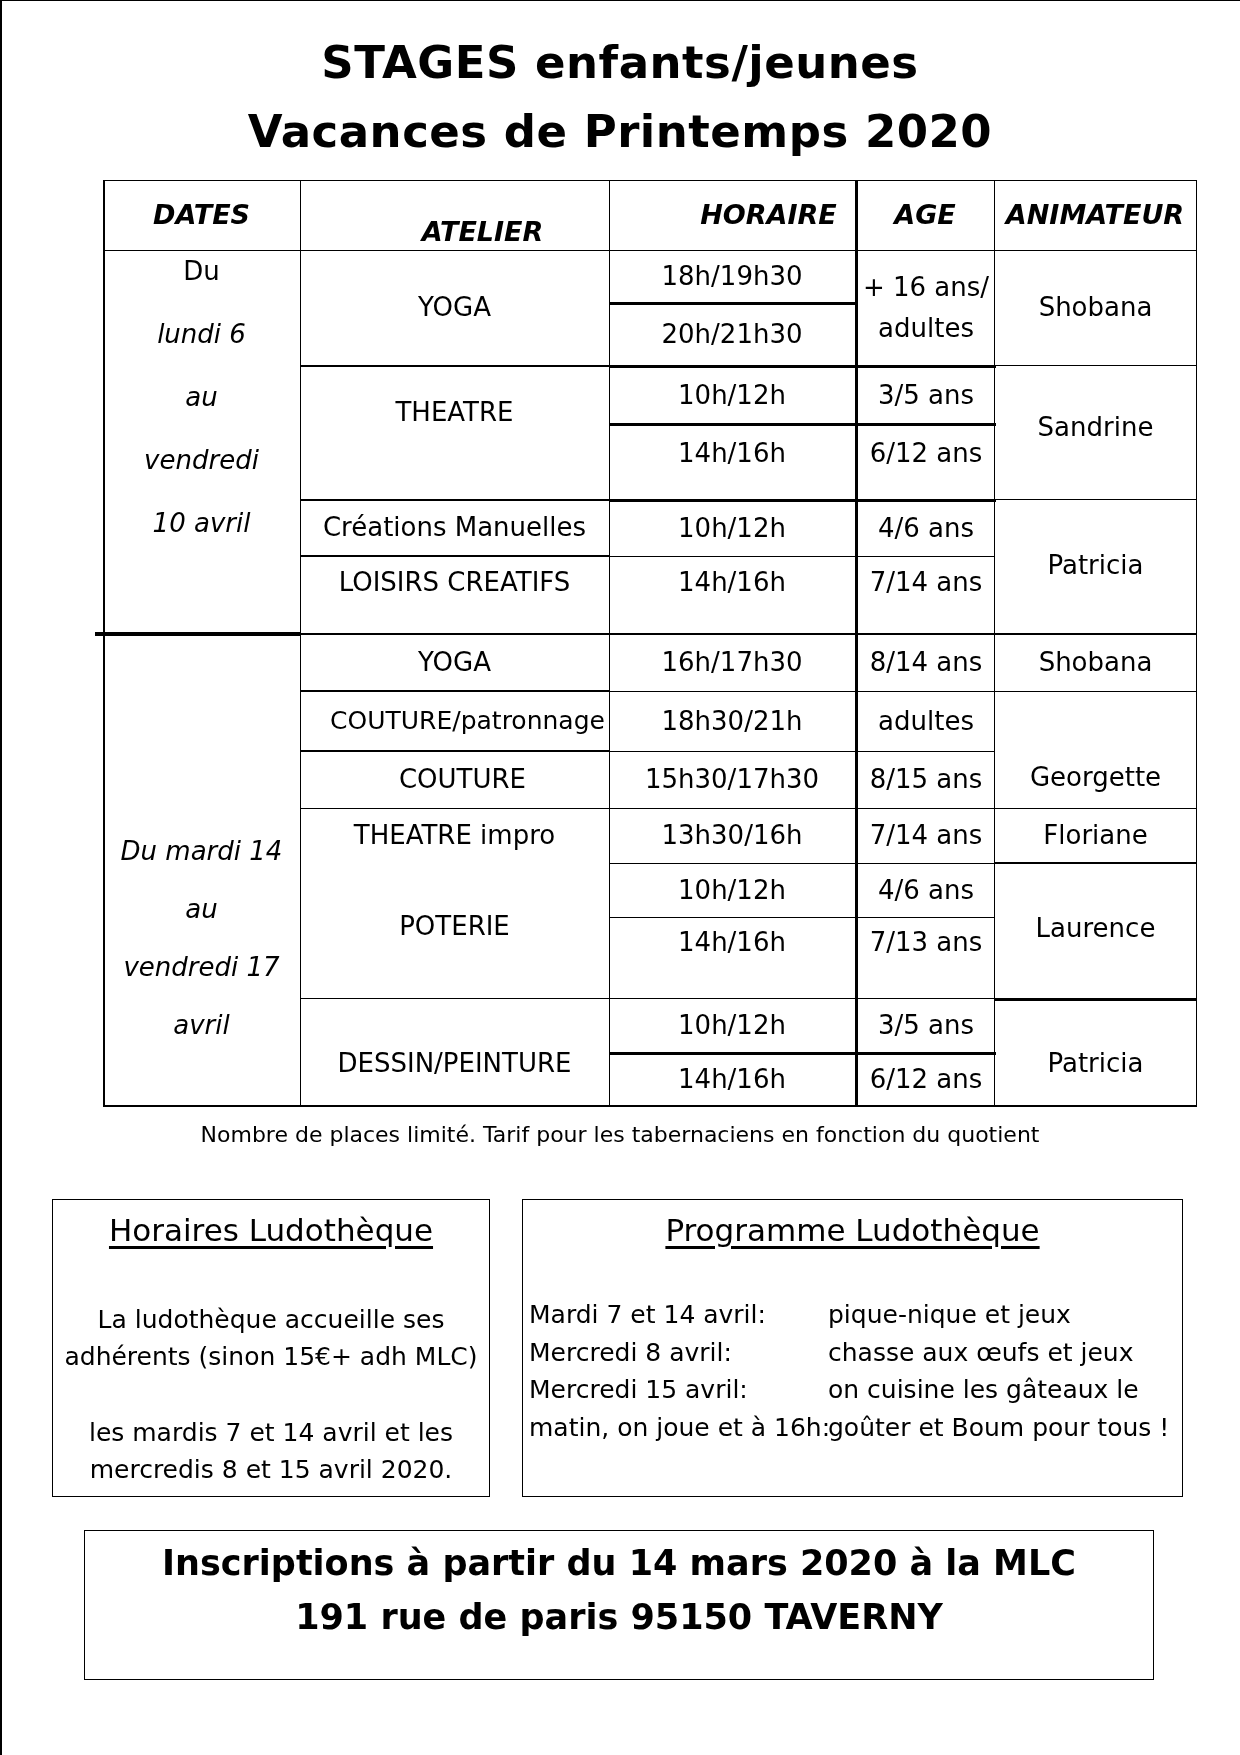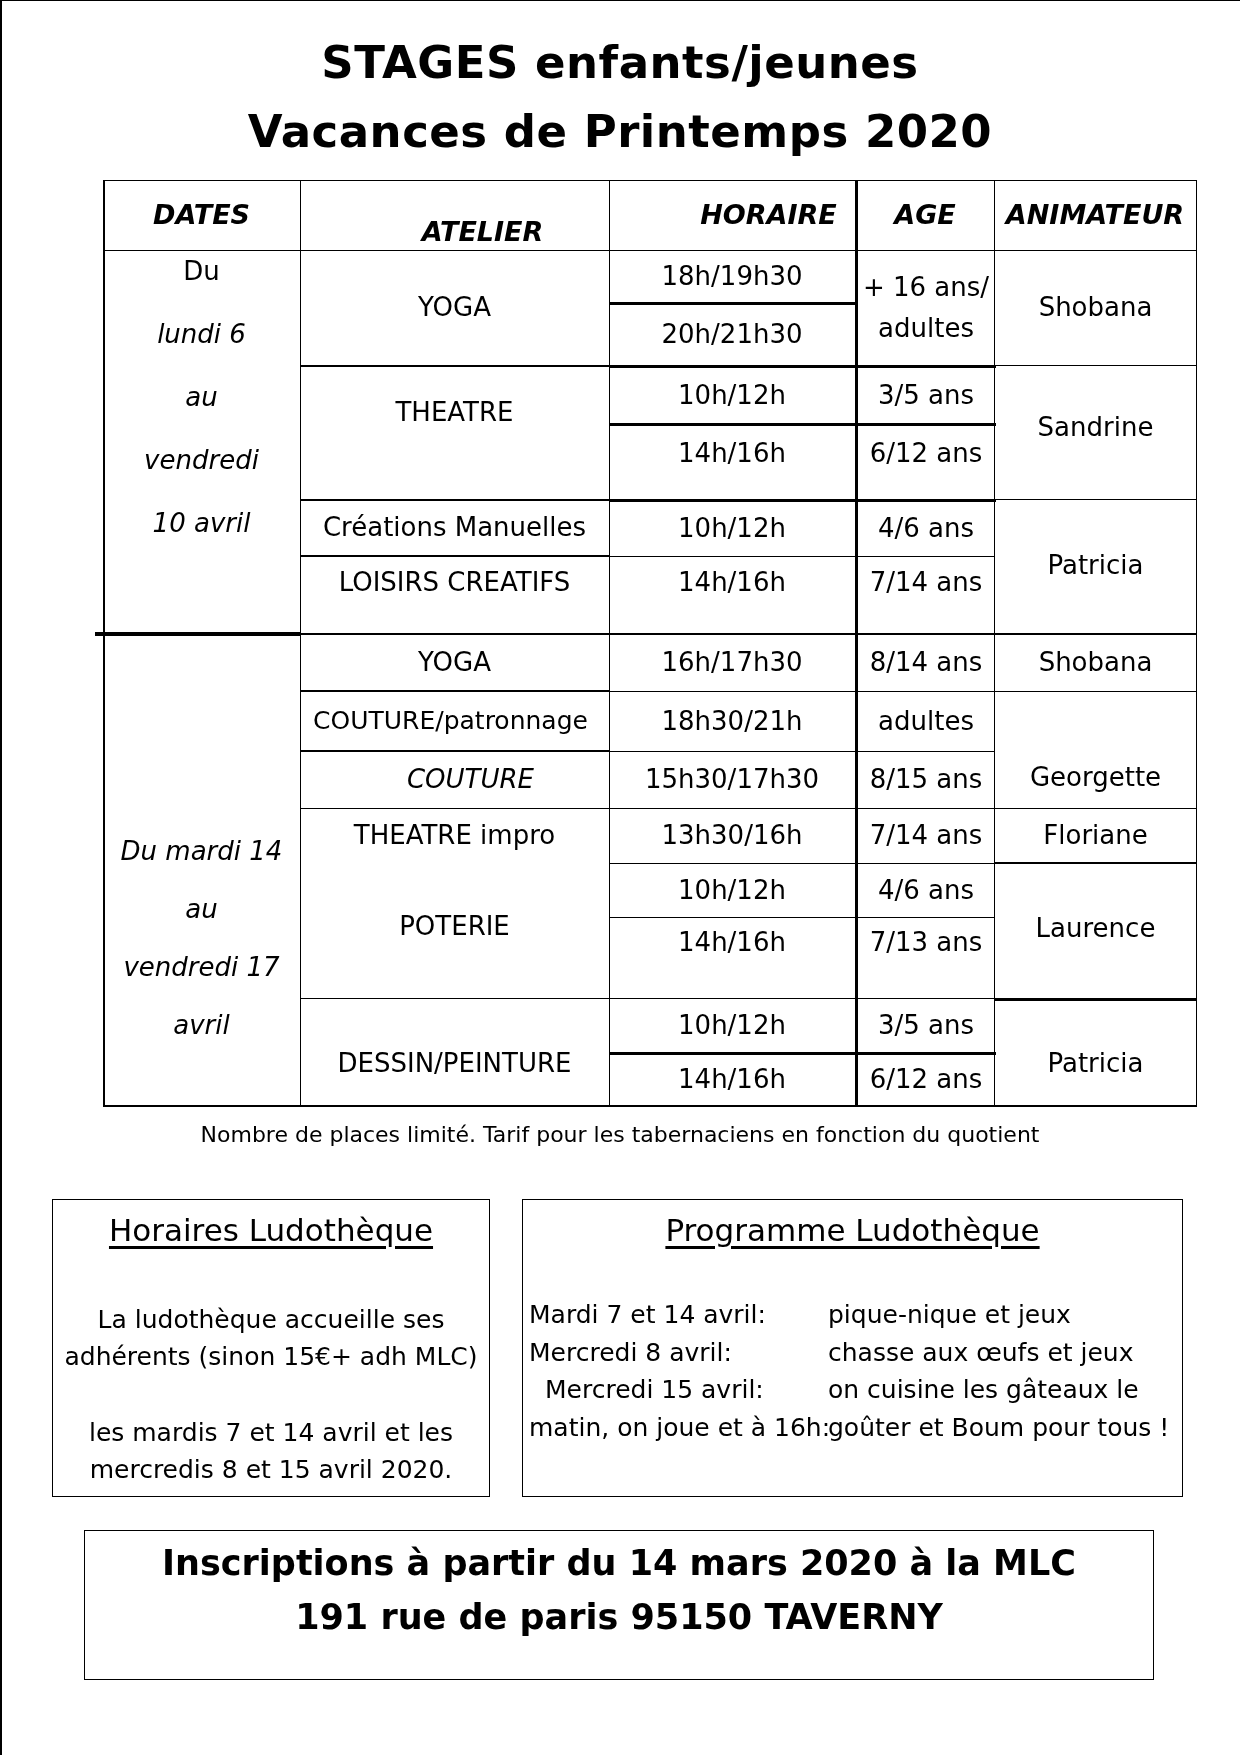"COUTURE/patronnage" div.cell { left: 296px -> 313px }
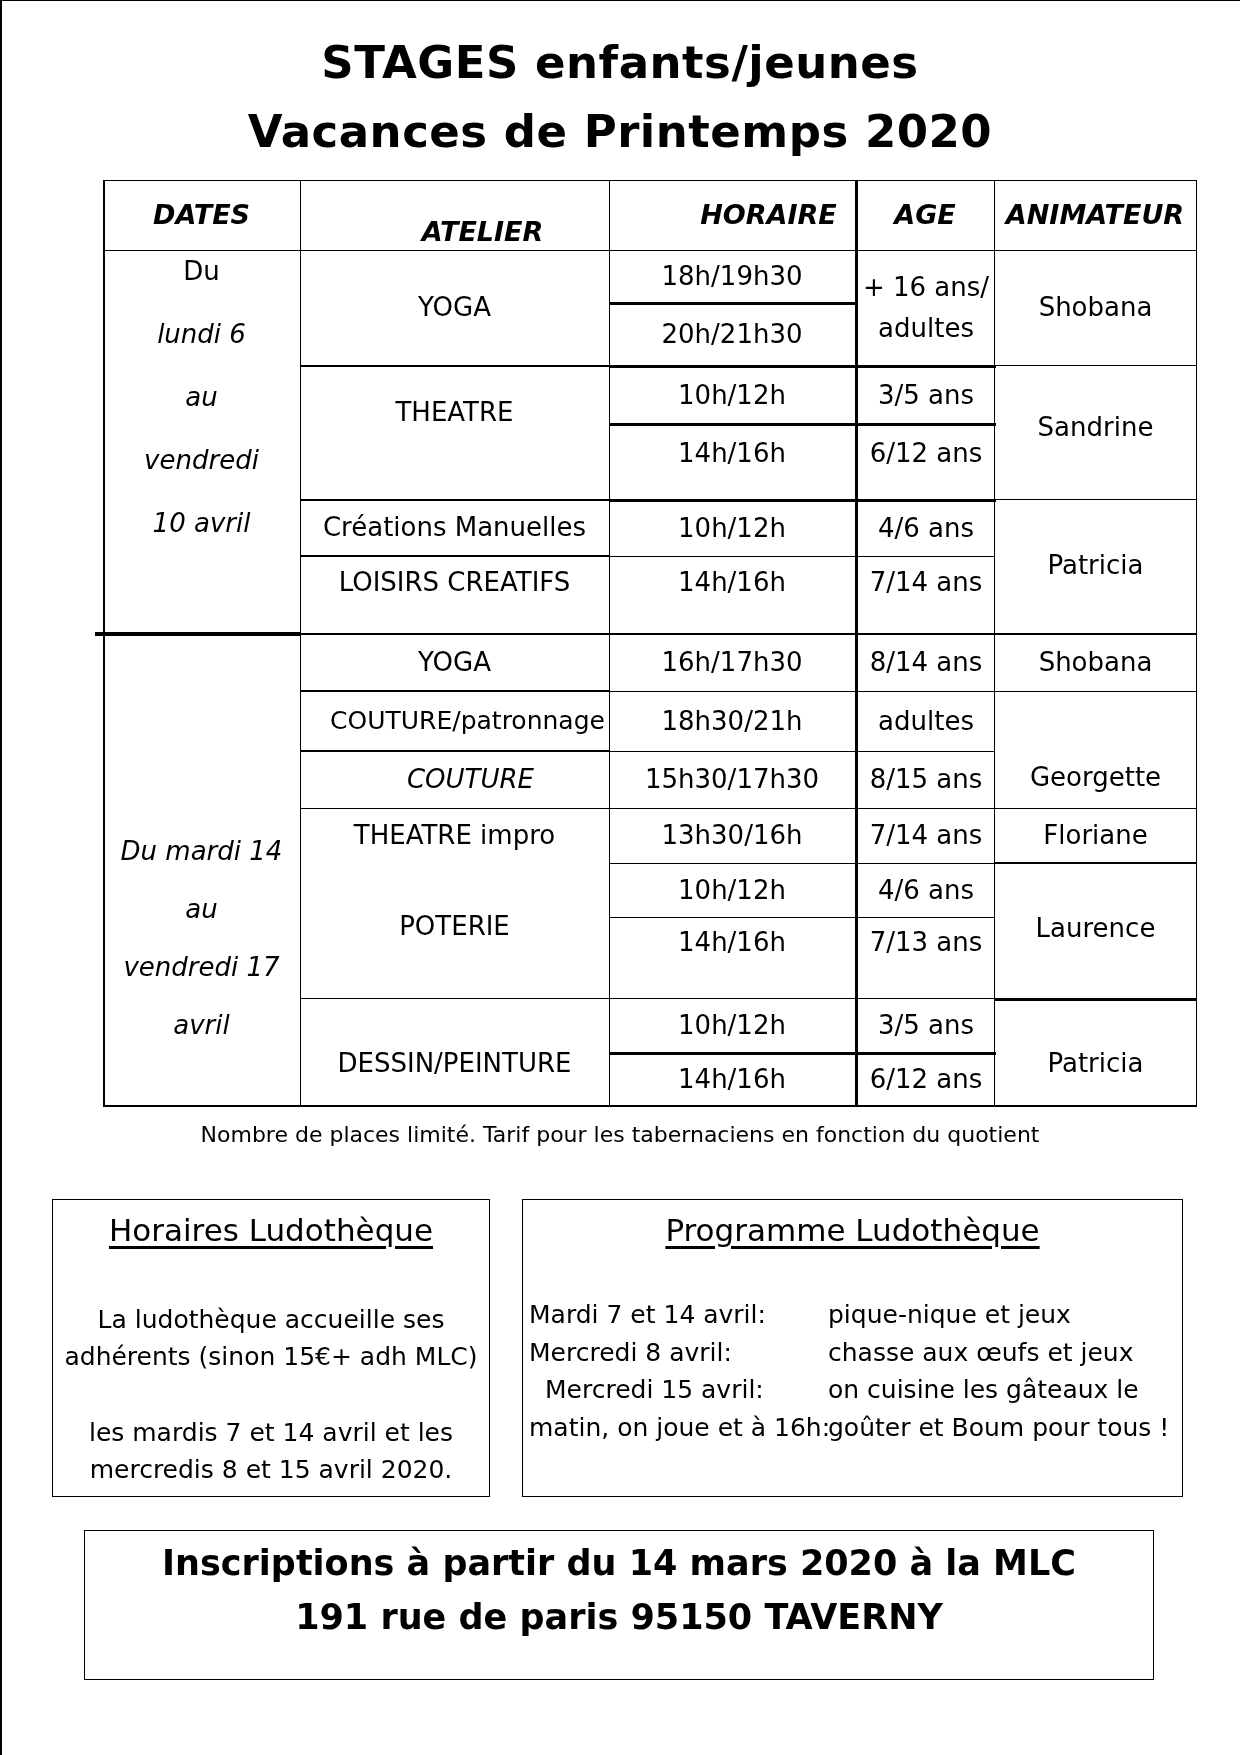"COUTURE" div.cell { font-style: italic -> none; left: 316px -> 308px }
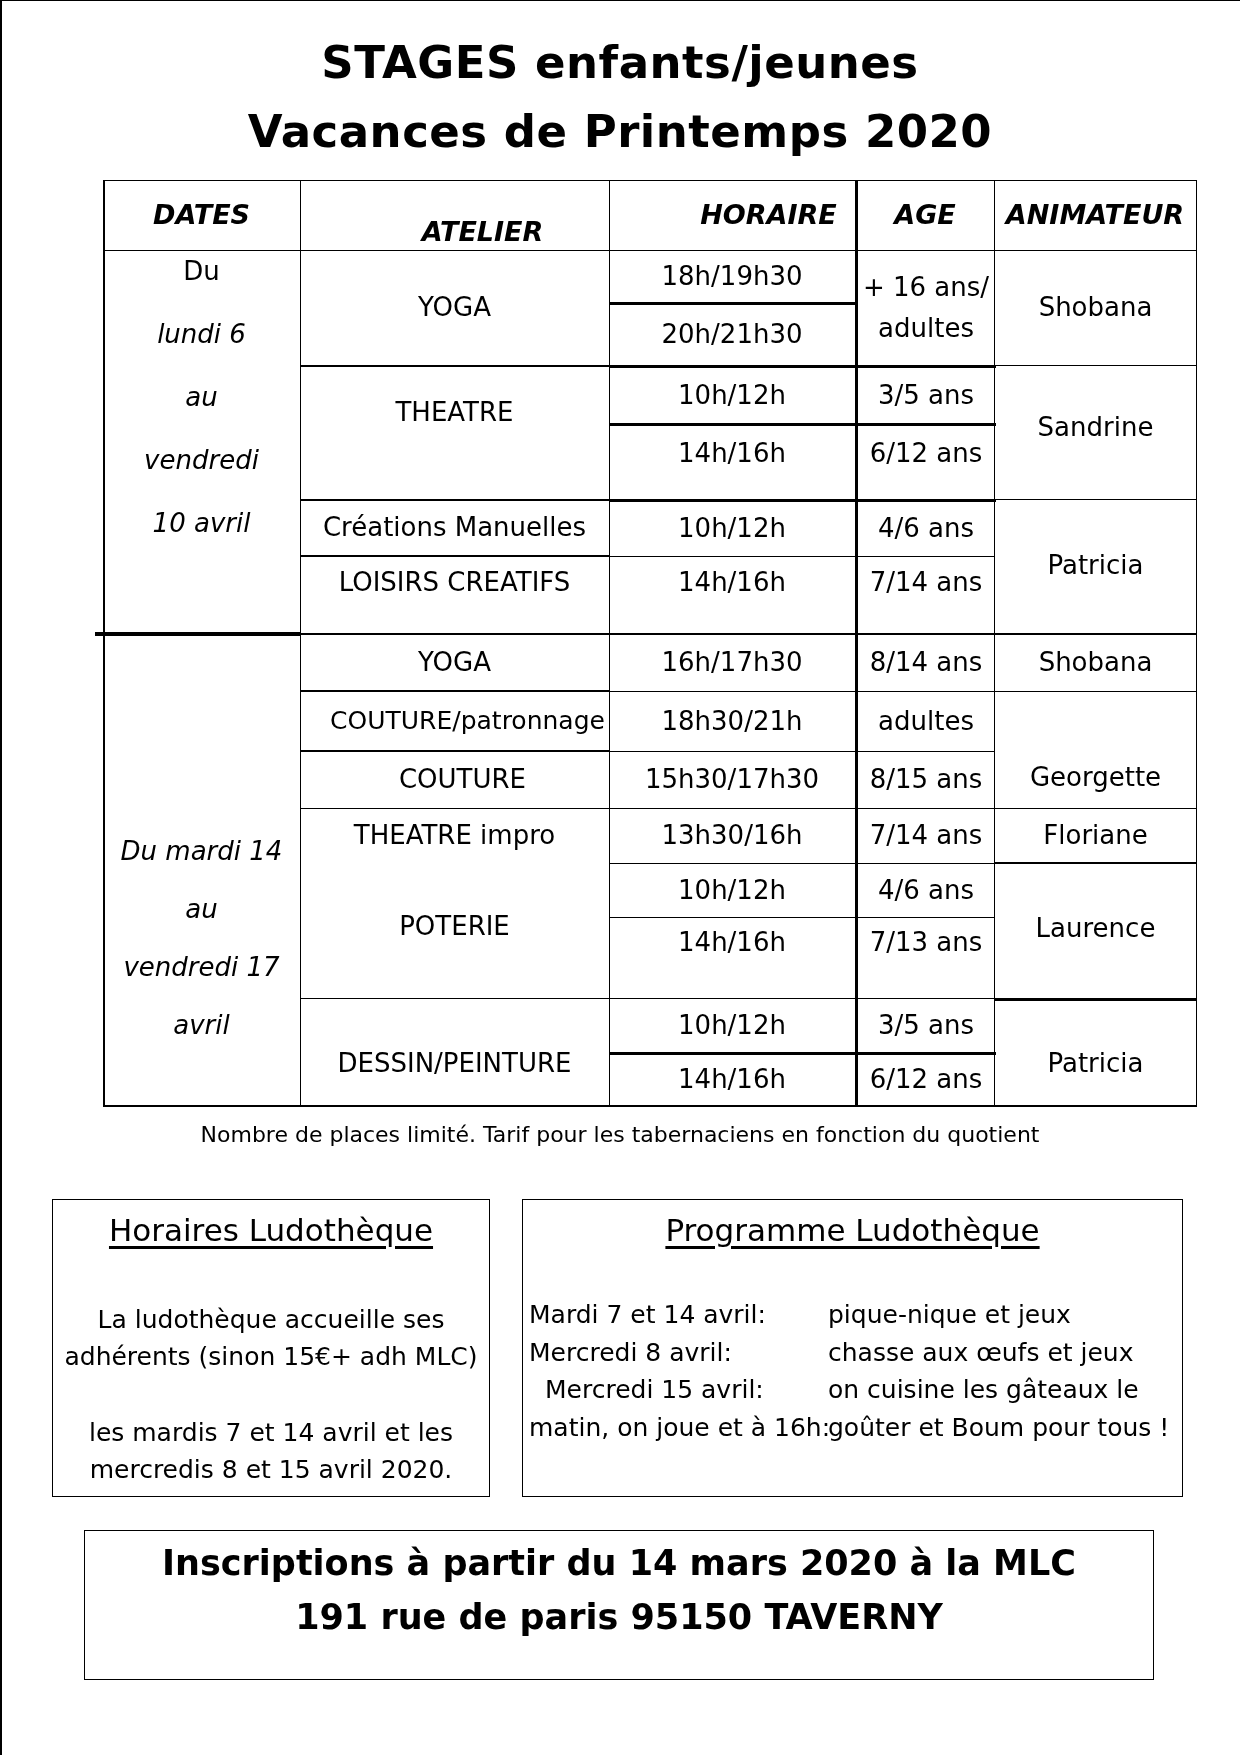"Mercredi 15 avril:" div.prog-row { left: 22px -> 6px }
